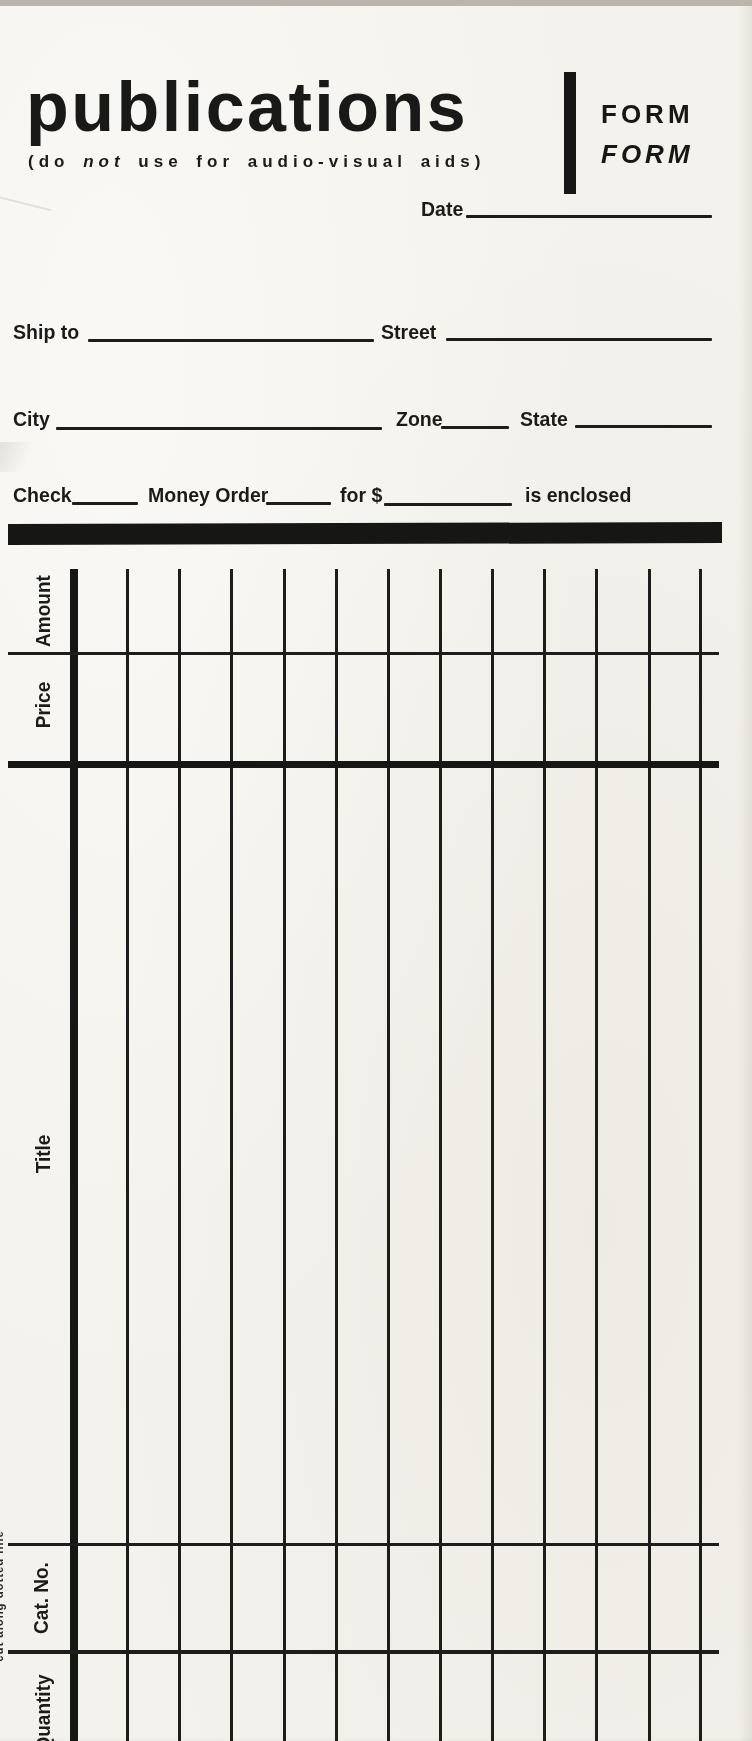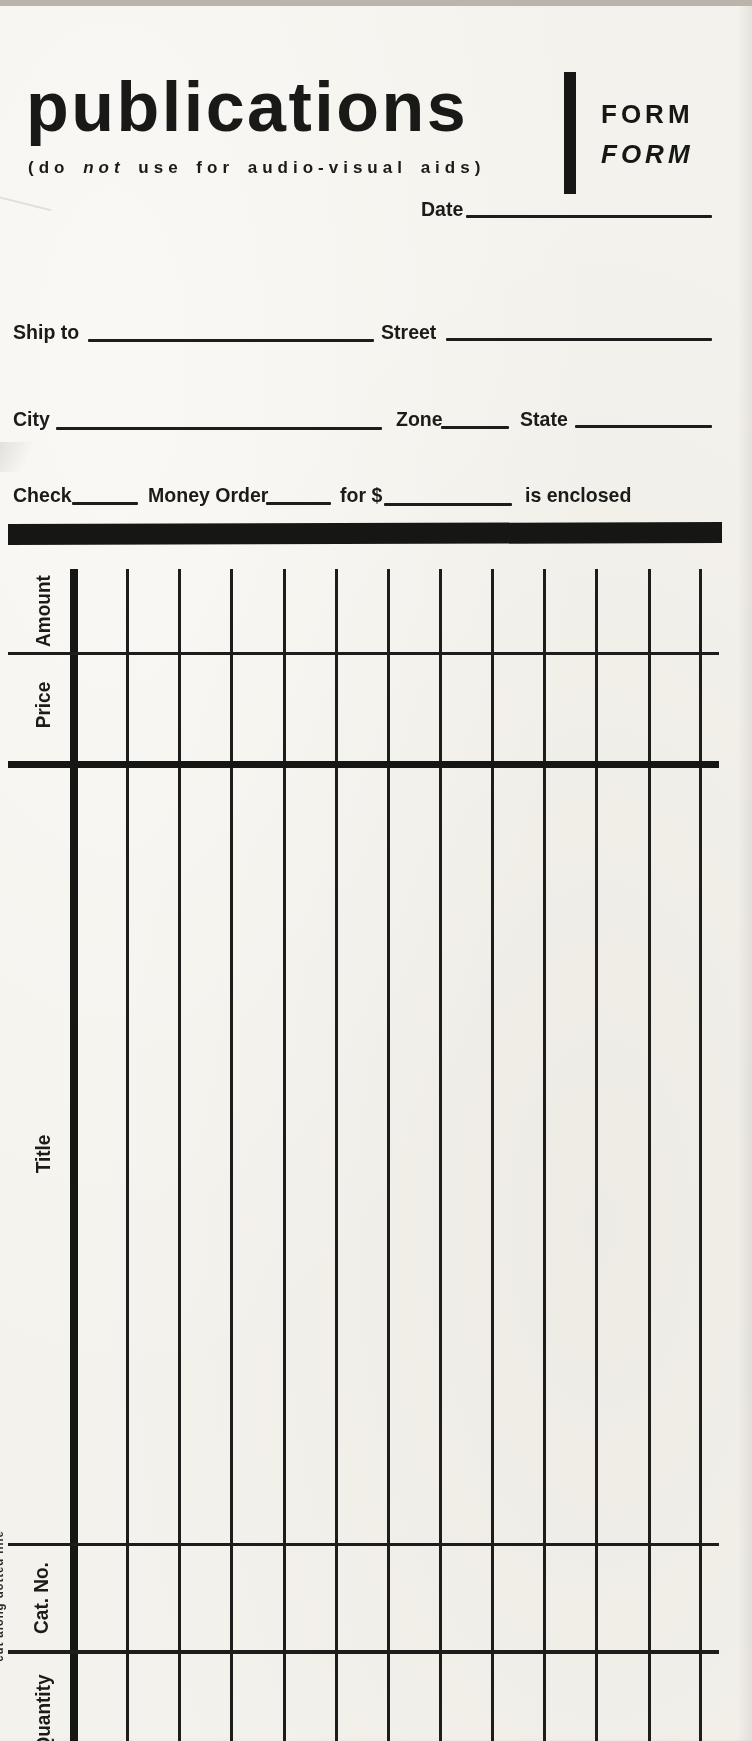"(do not use for audio-visual" div.subtitle { top: 153px -> 147px }
